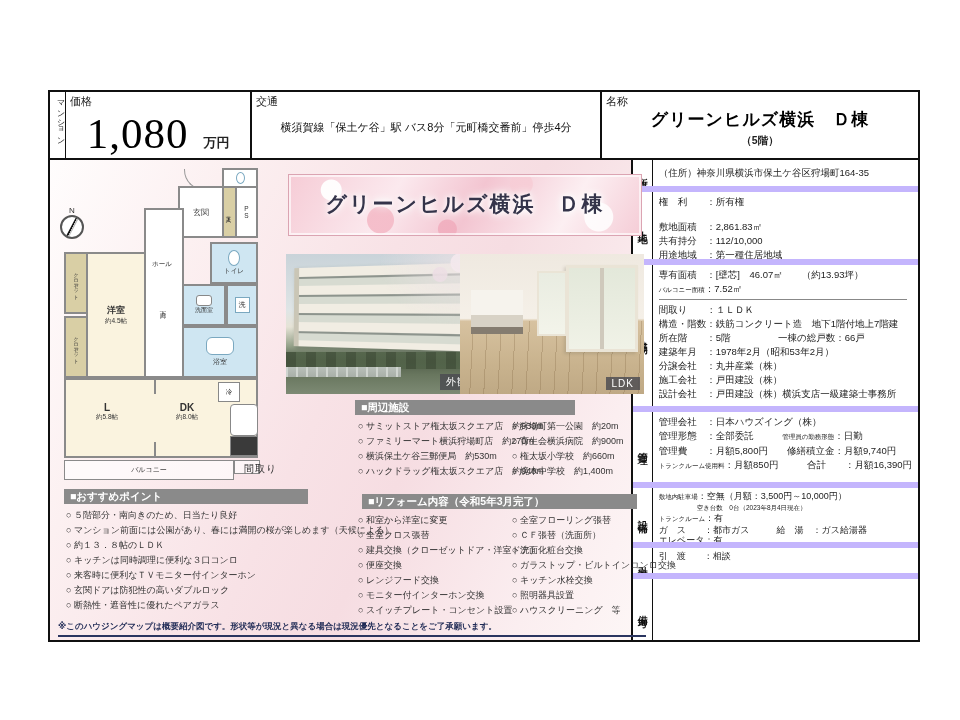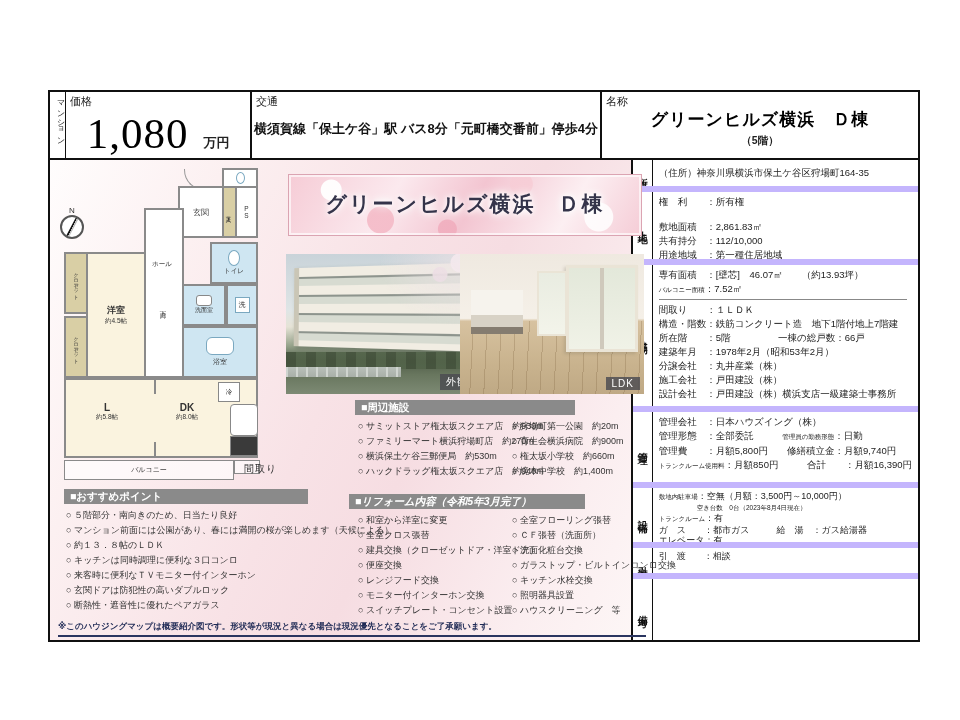"横須賀線「保土ケ谷」駅 バス8分「元町橋交番前」停歩4分" .trans-text { font-size: 13px -> 11px; font-weight: bold -> normal }
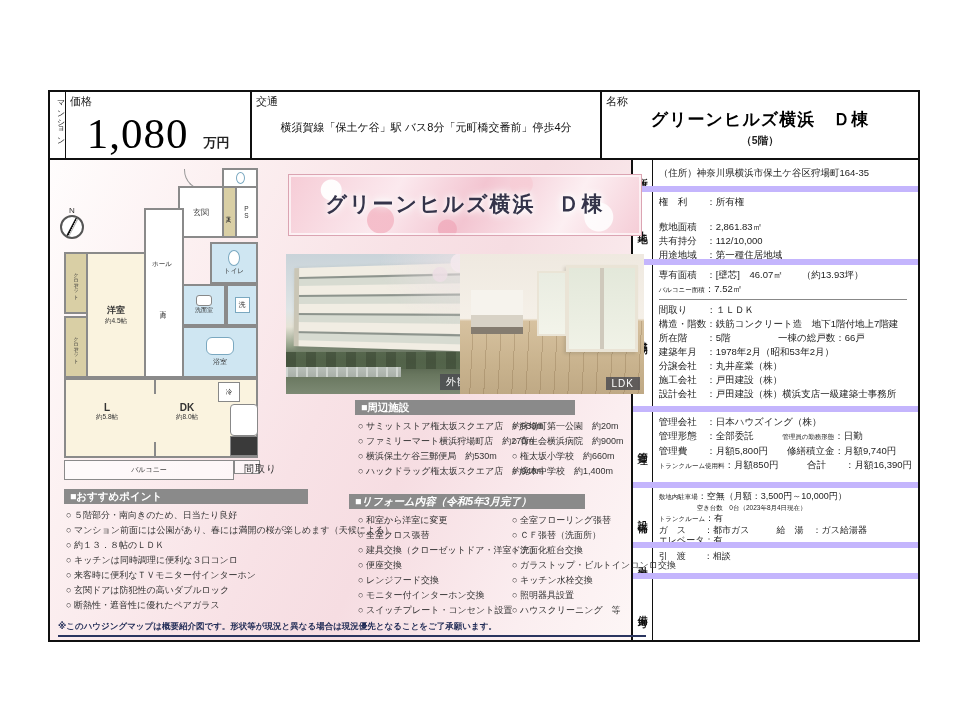"■リフォーム内容（令和5年3月完了）" div.secbar { font-style: italic -> none; left: 299px -> 312px; width: 236px -> 275px }
